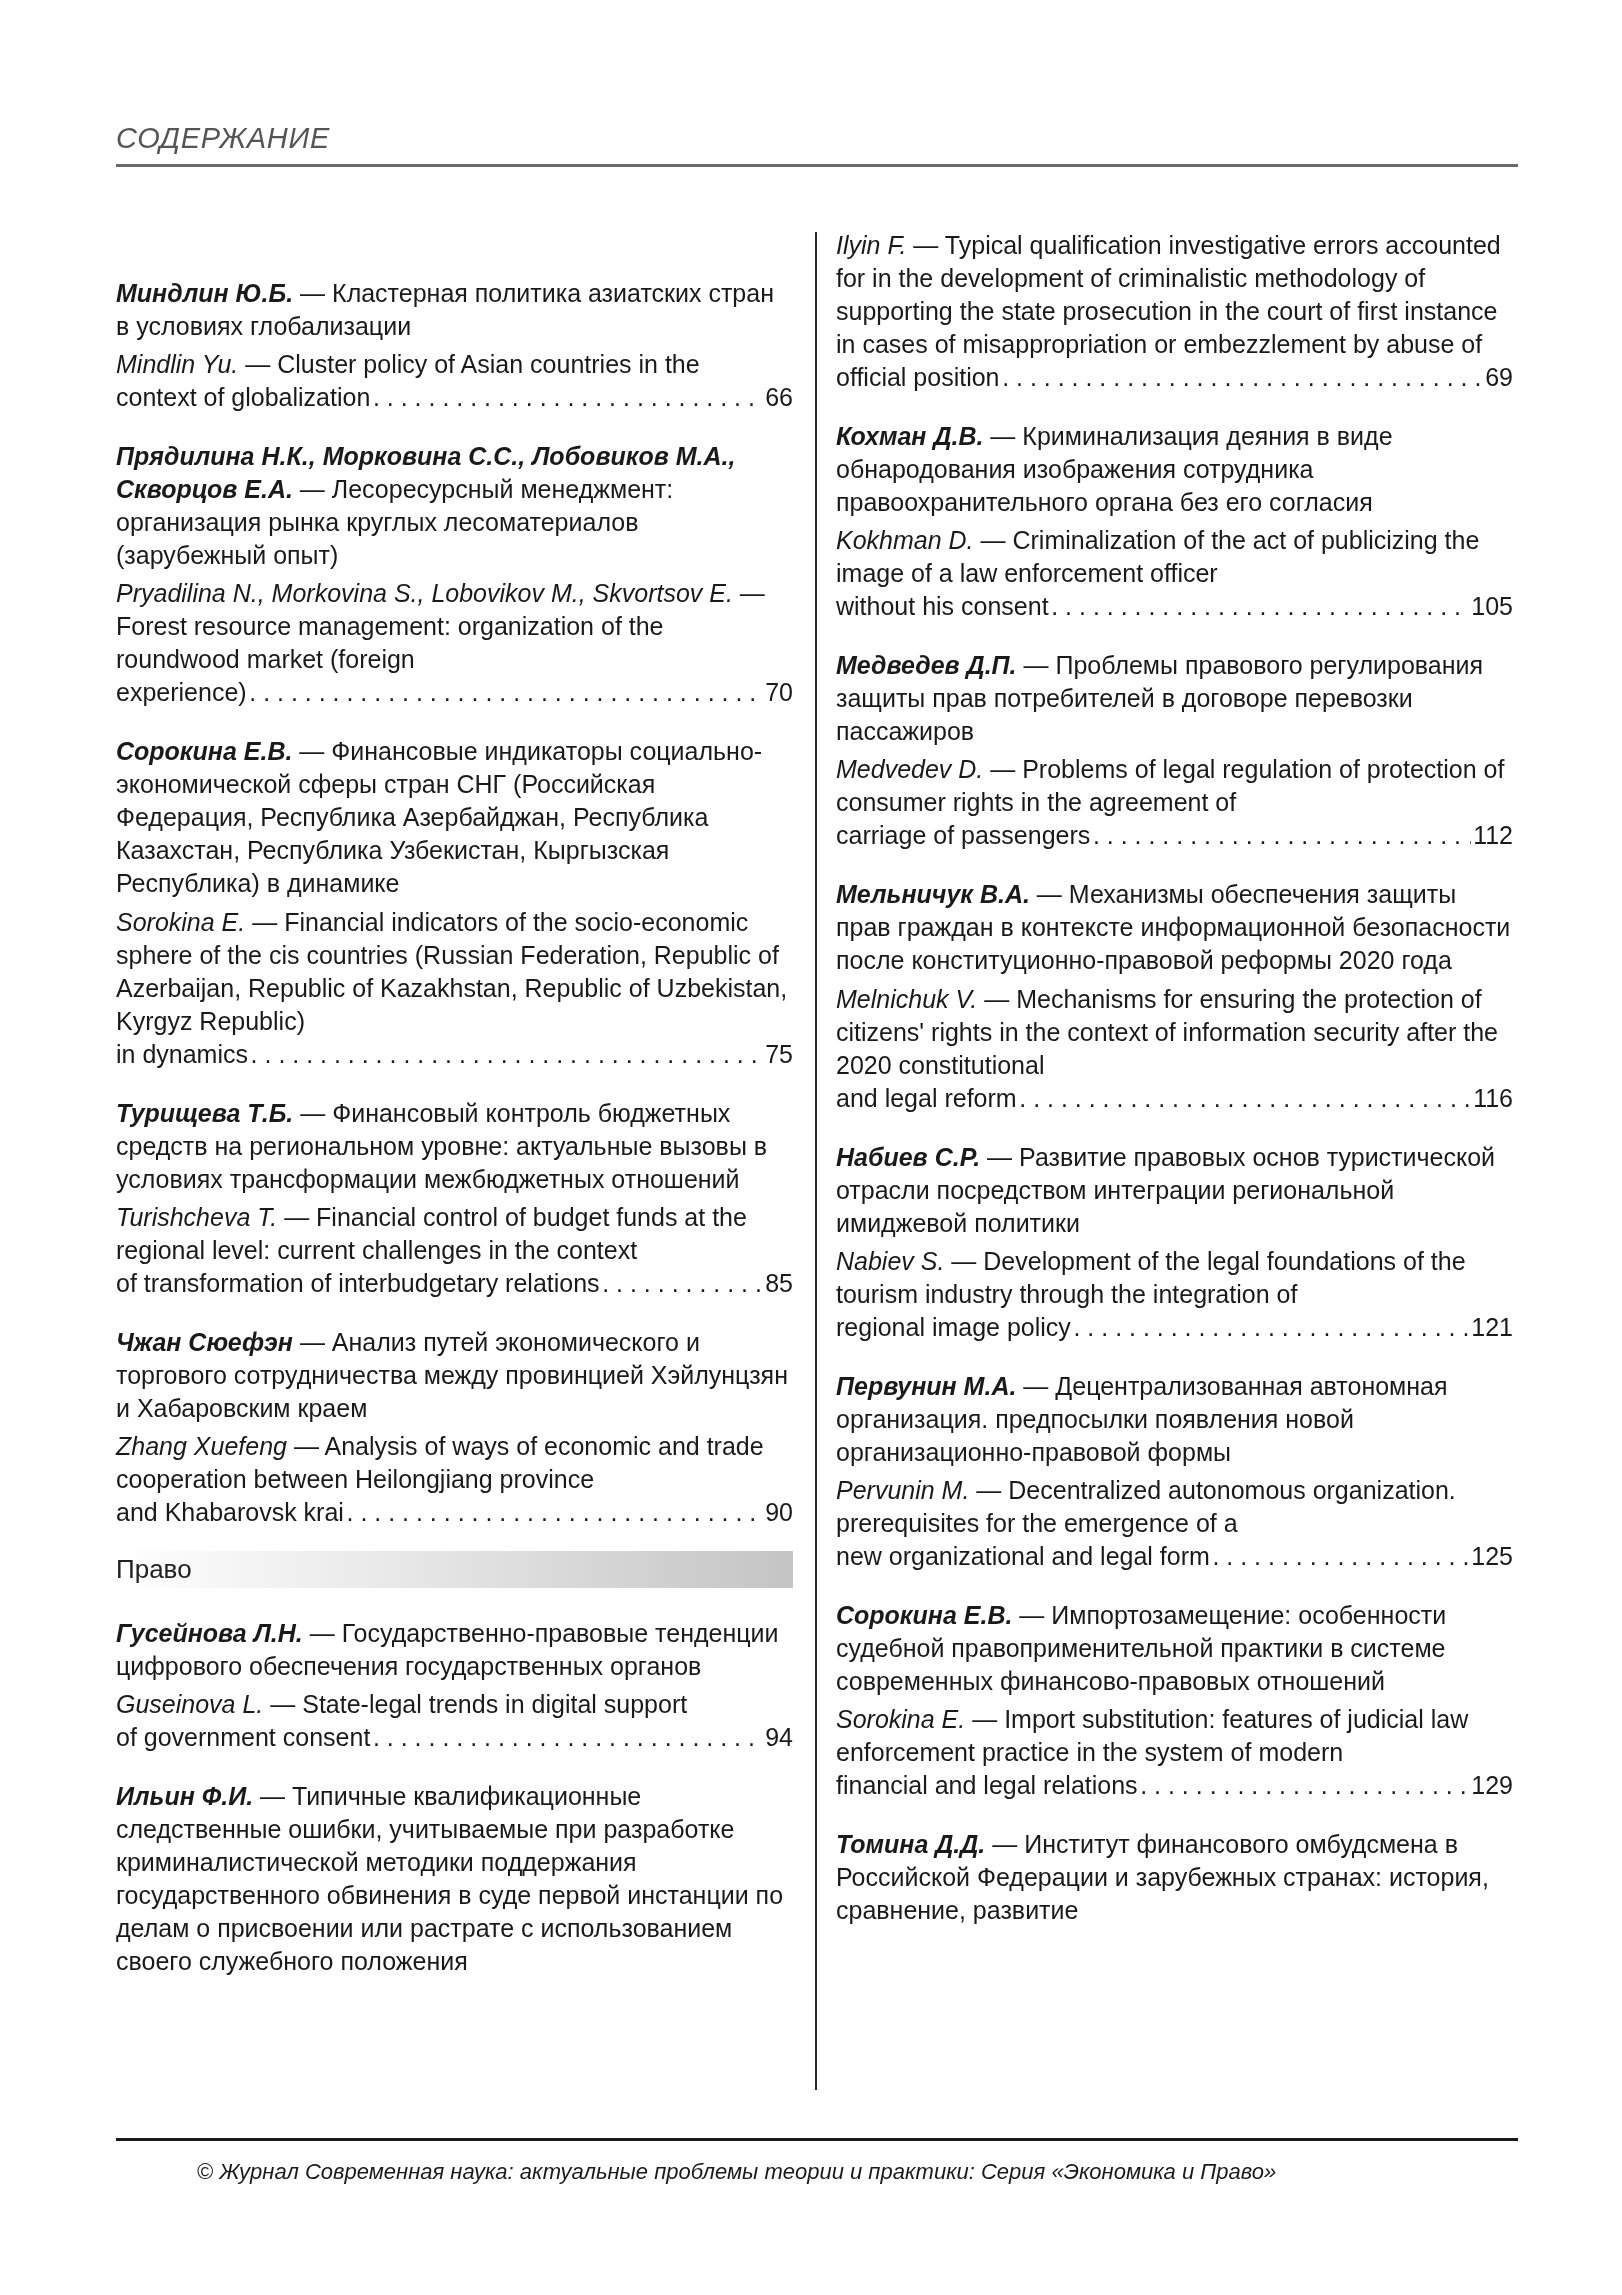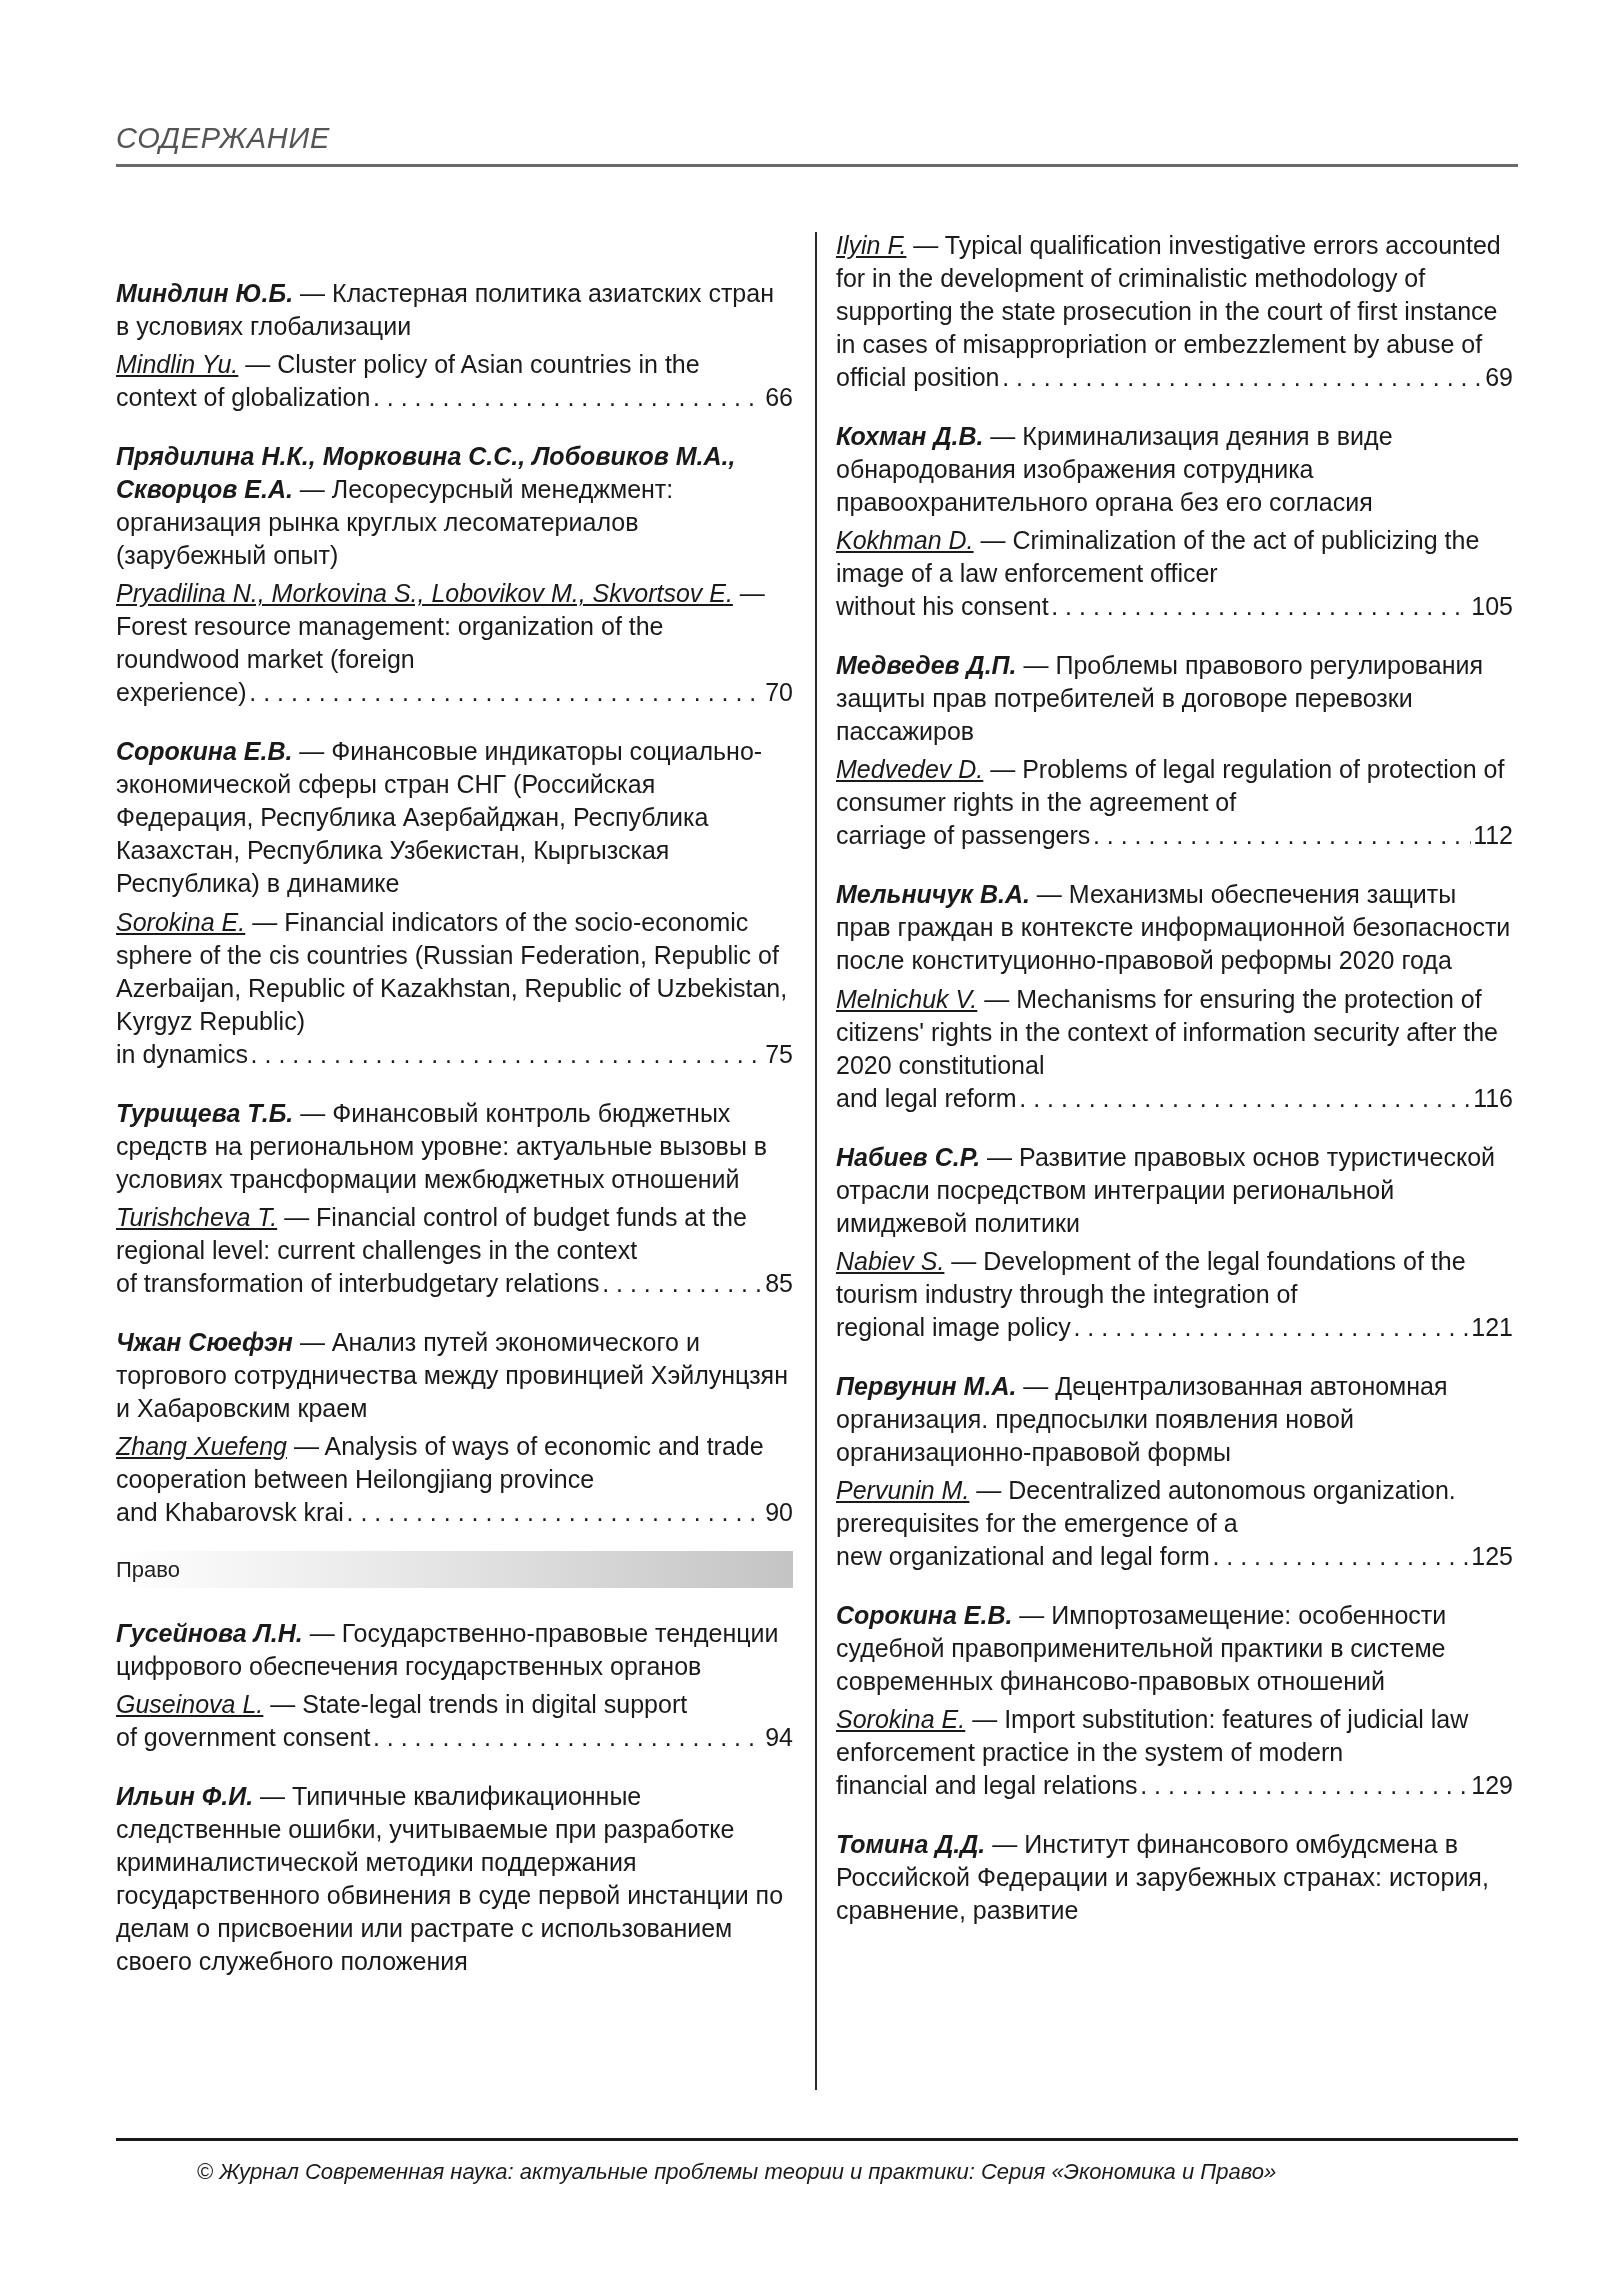"Ilyin F." .author-en { text-decoration: underline -> none }
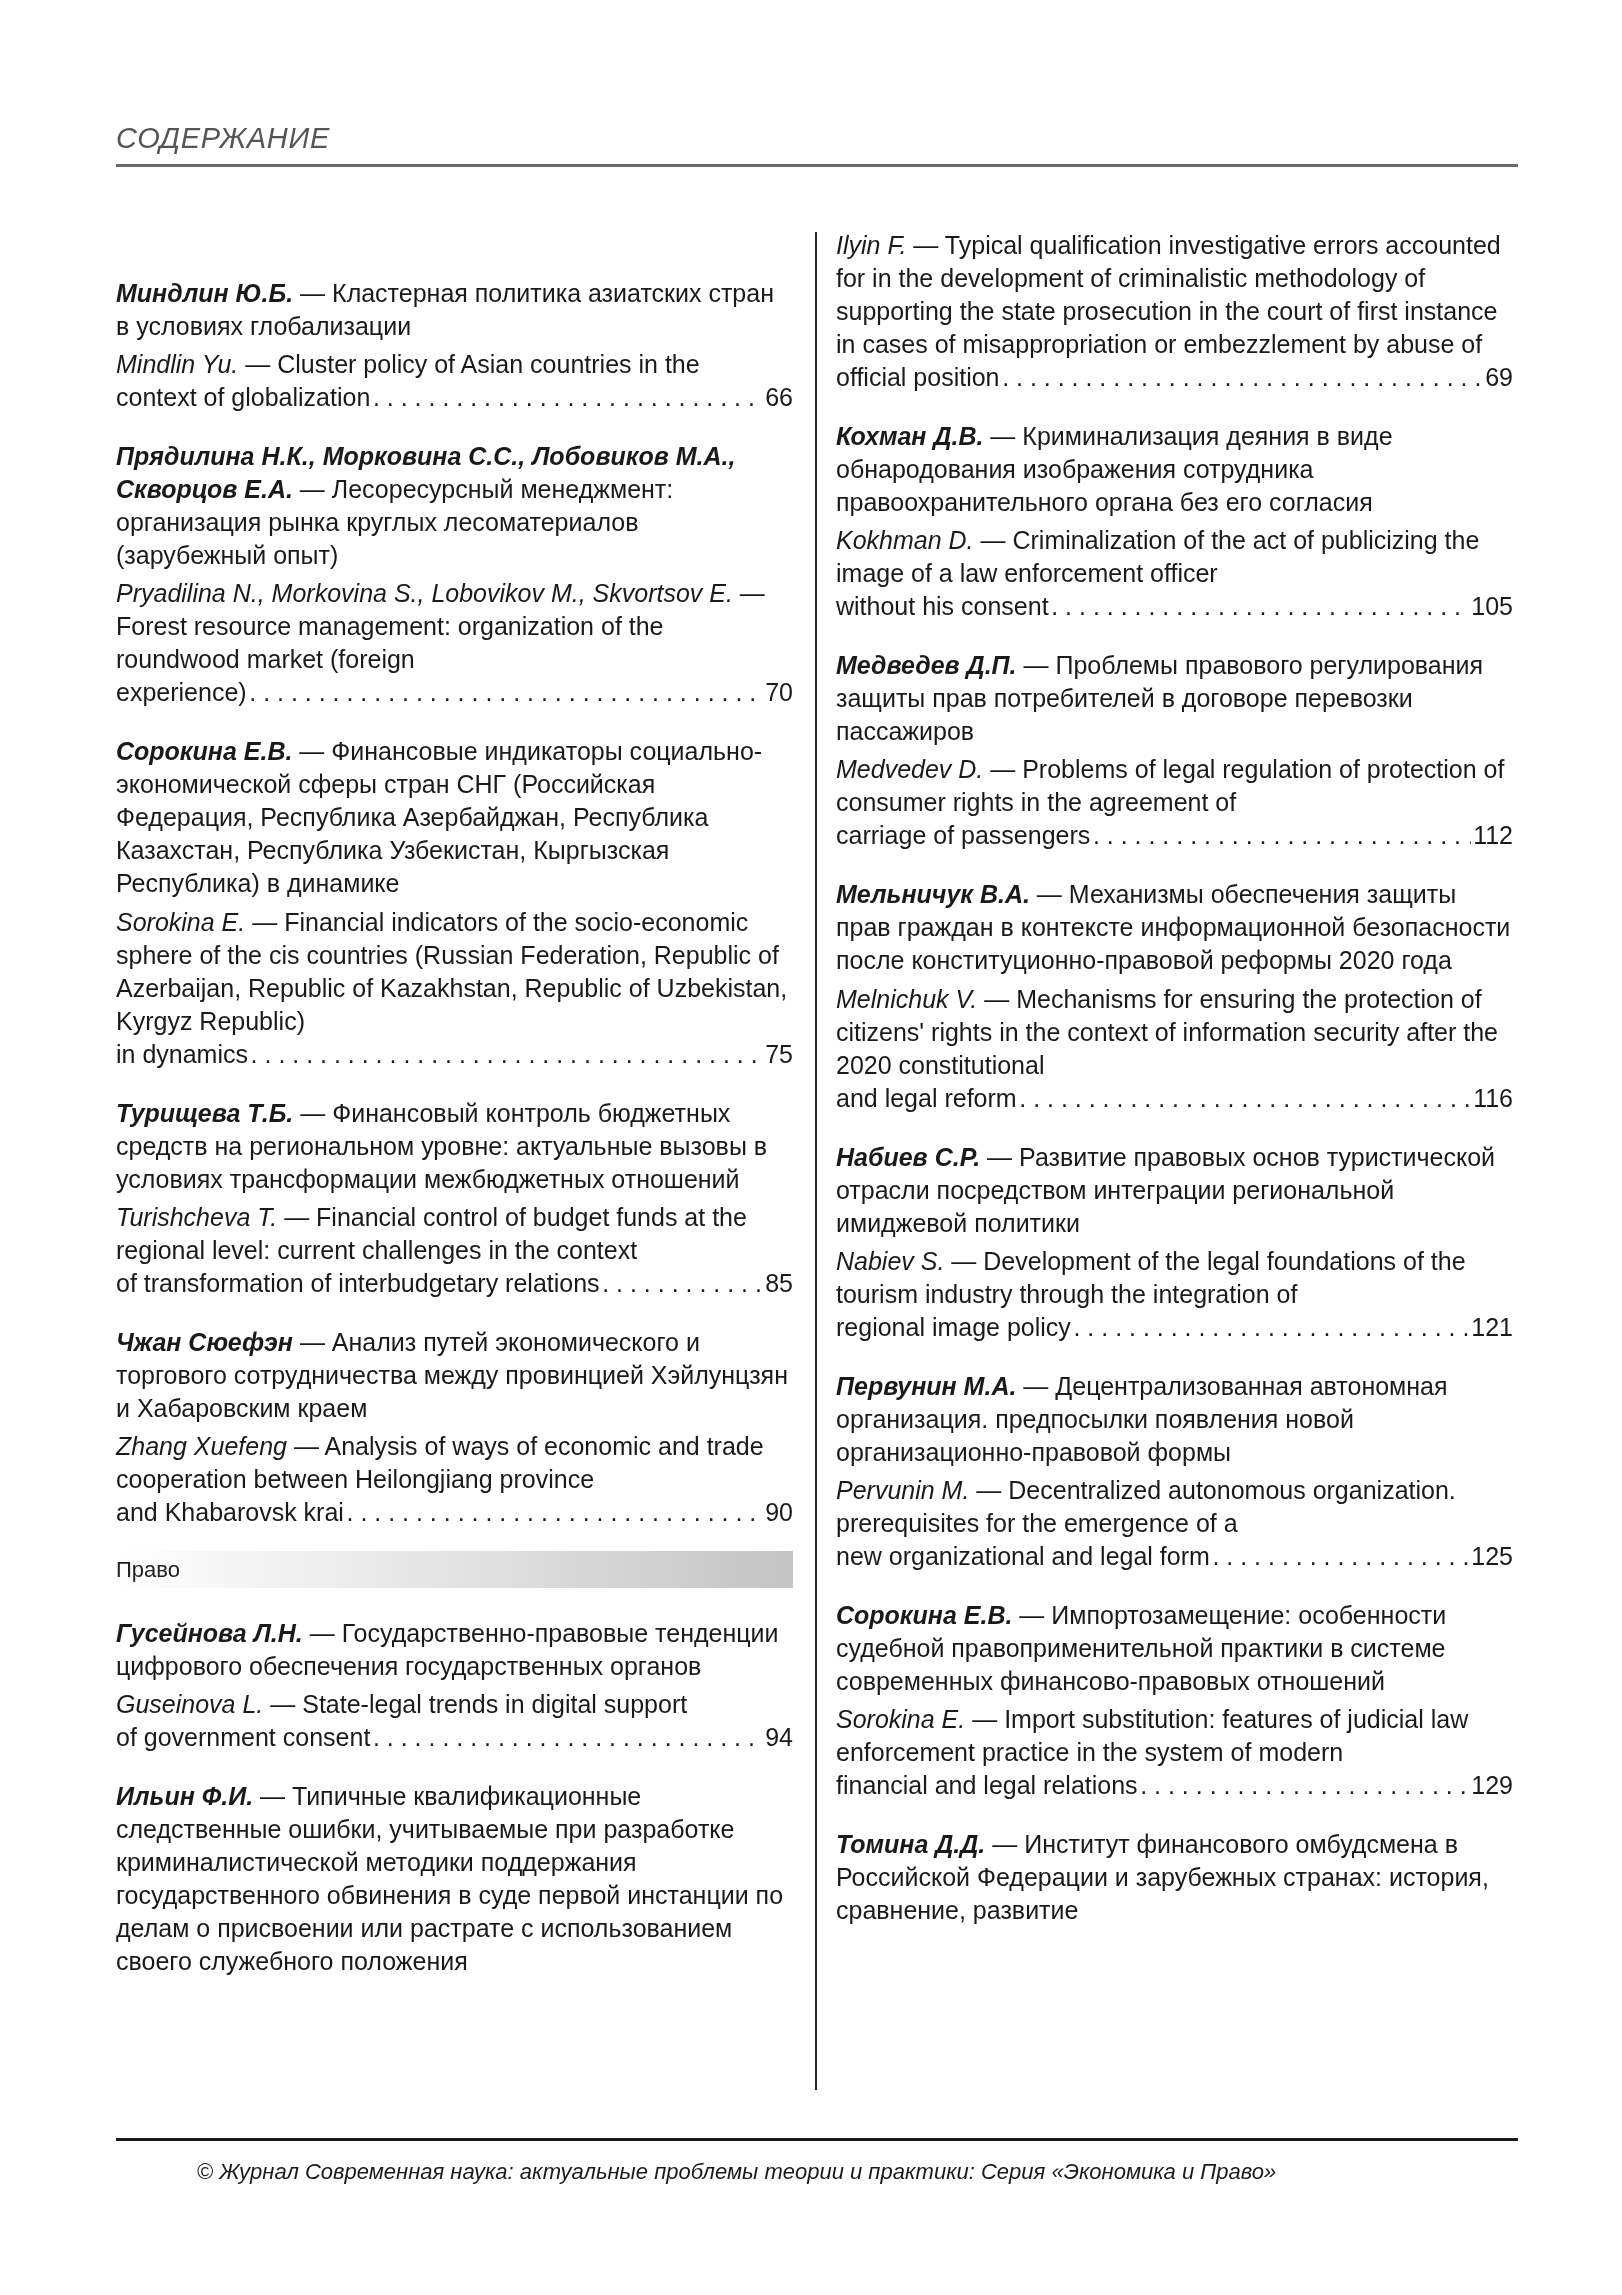"Право" .section-bar { font-size: 22px -> 26px }
